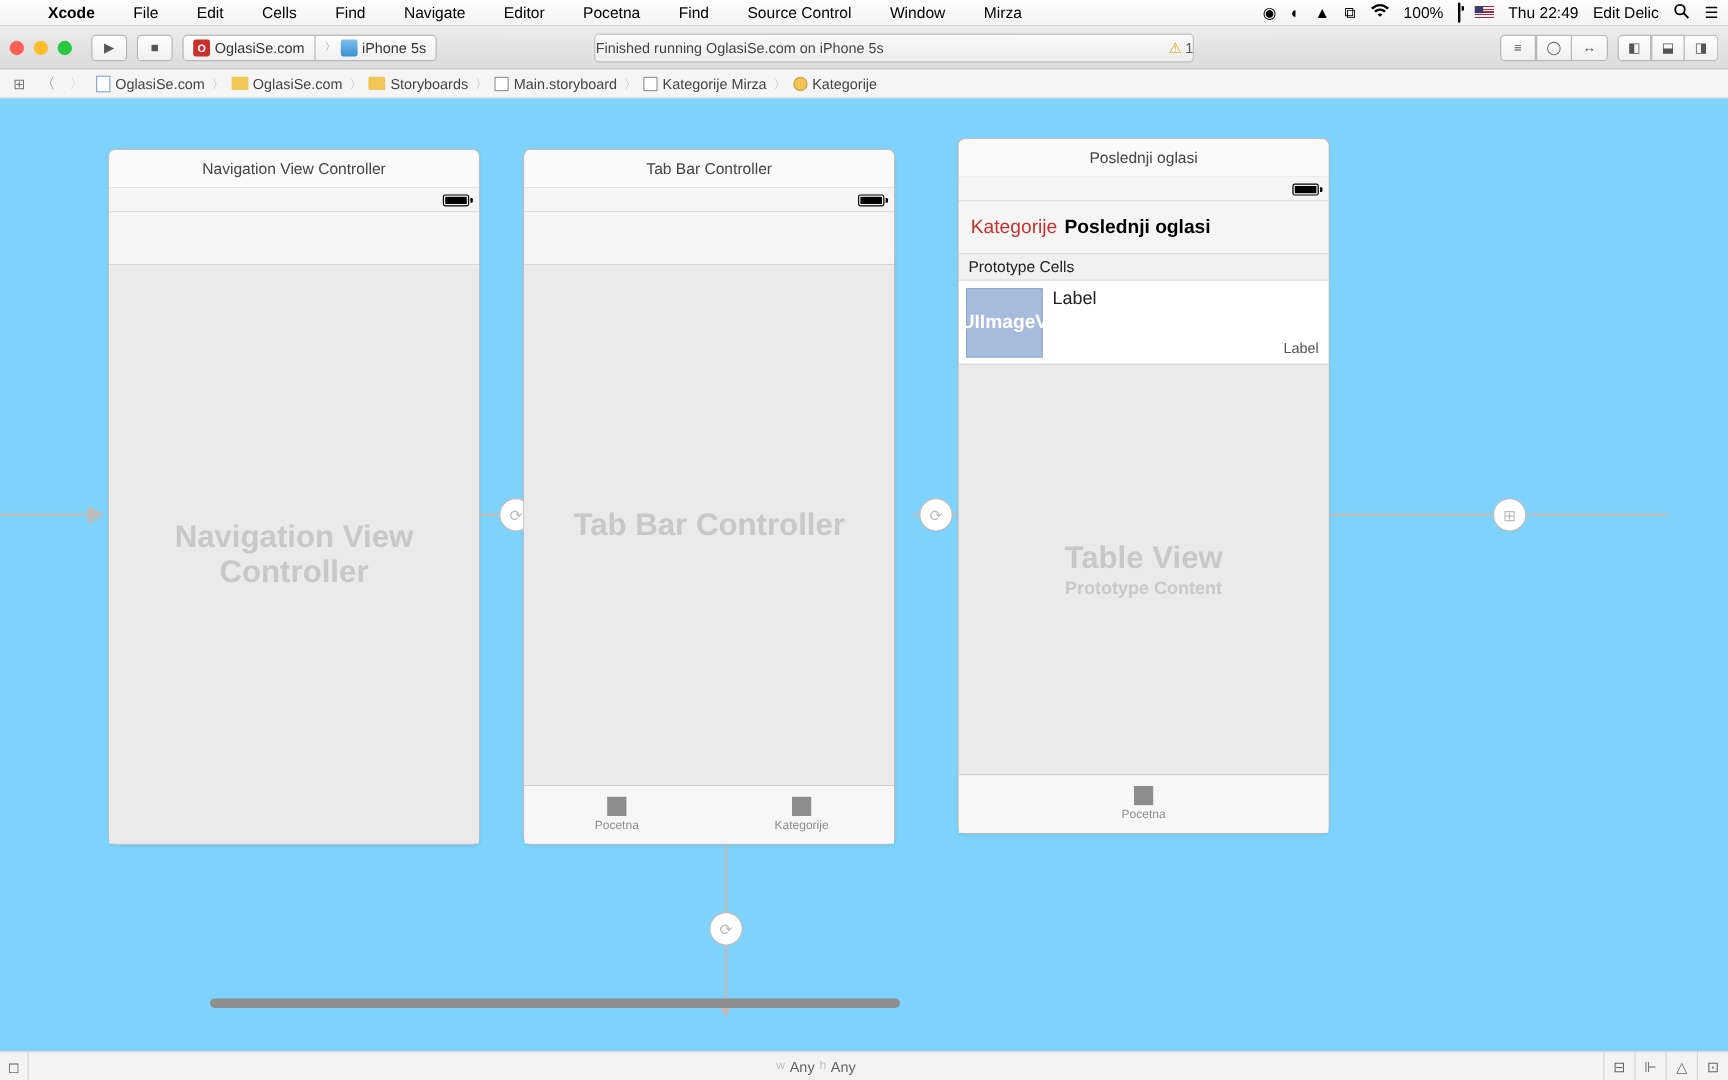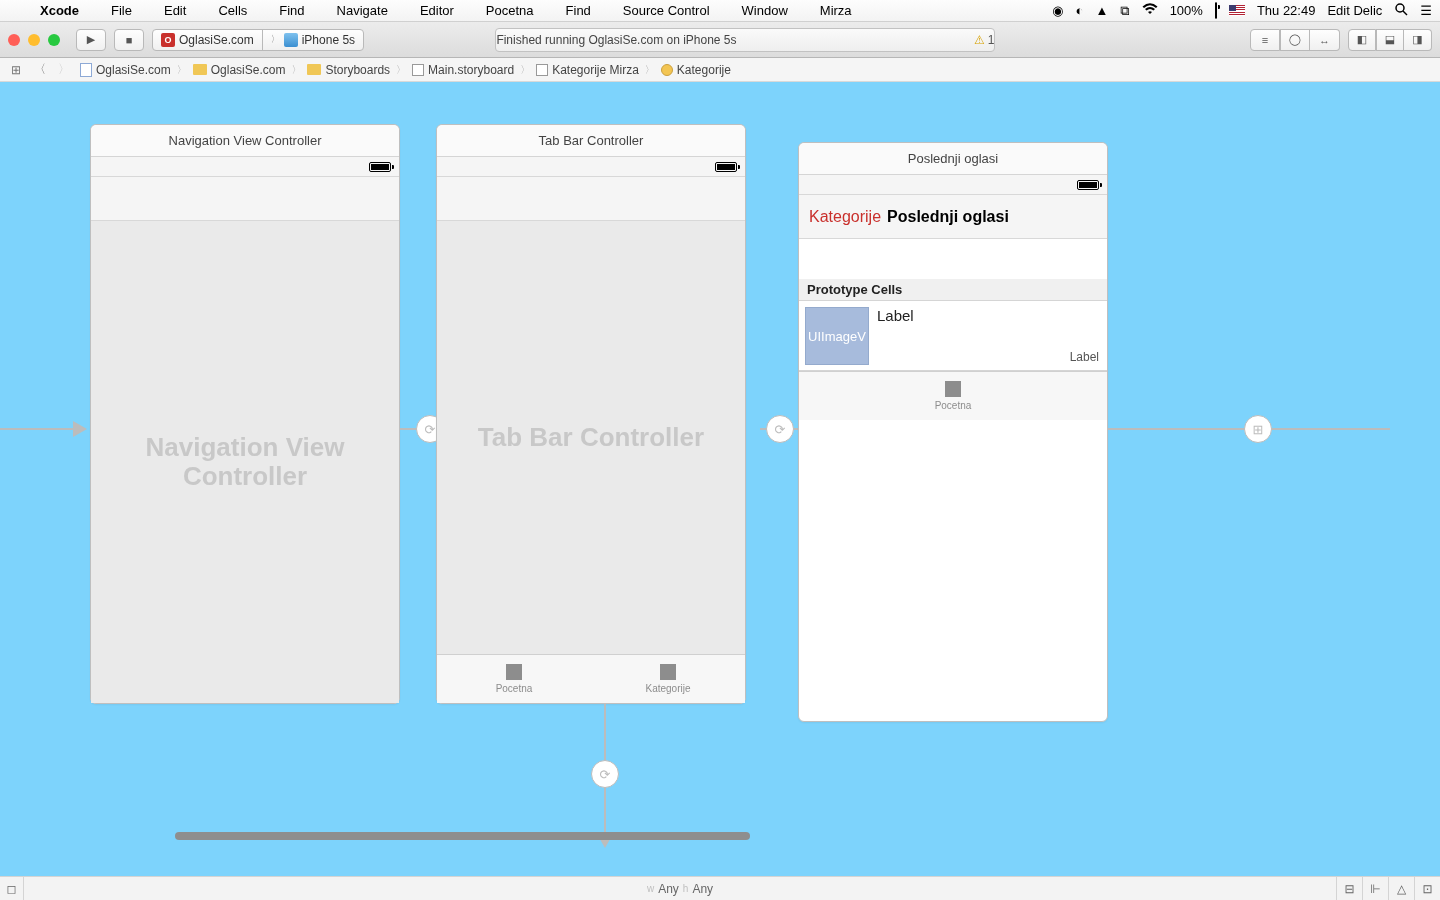"Poslednji oglasi" div.scene { top: 60px -> 33px }
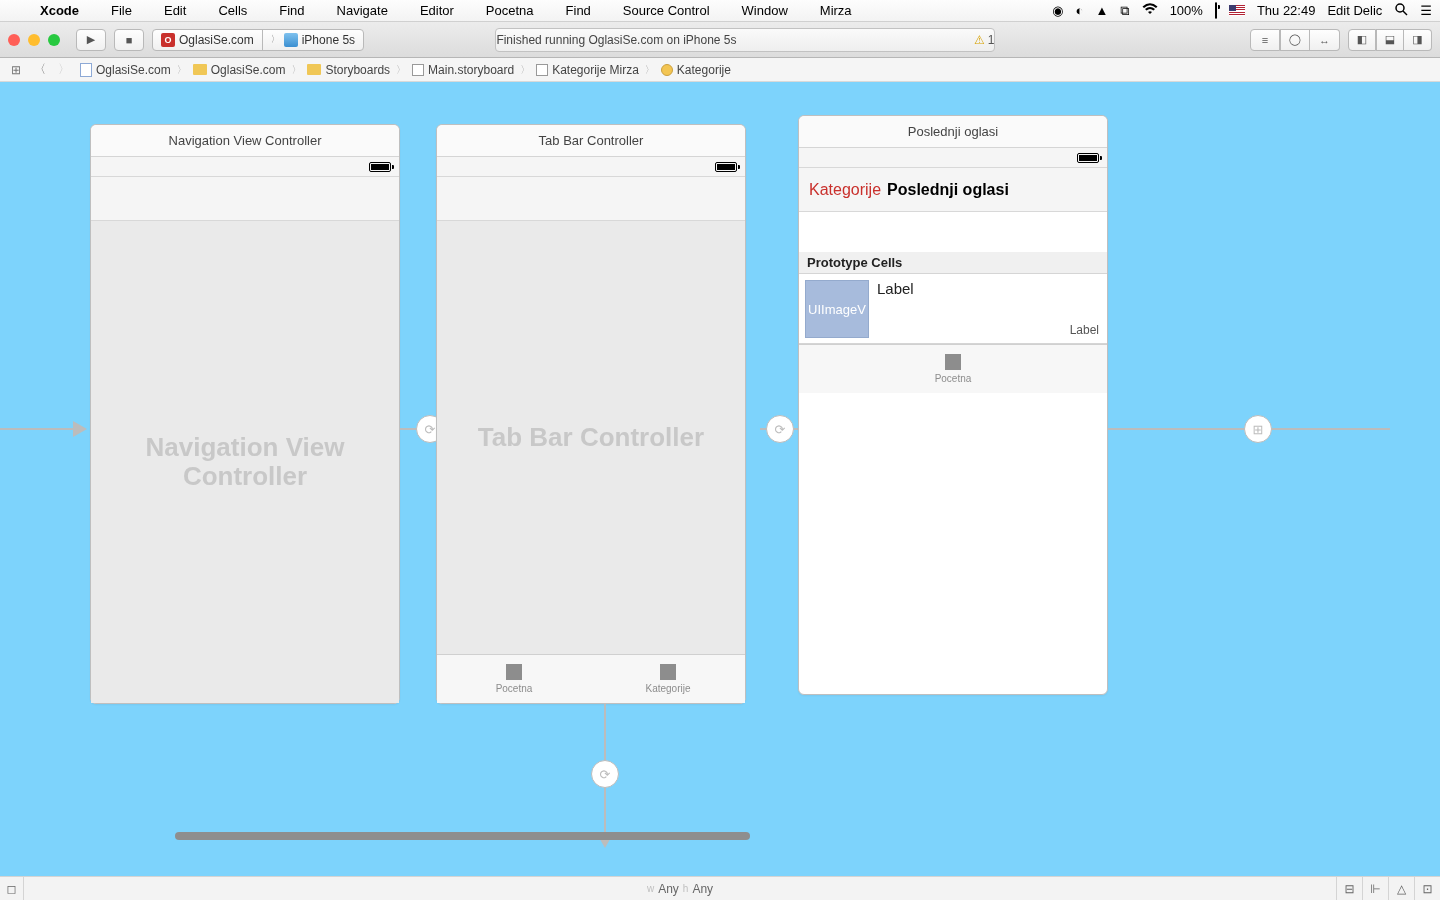"Prototype Cells" .proto-hdr { font-weight: bold -> normal; margin-top: 40px -> none }
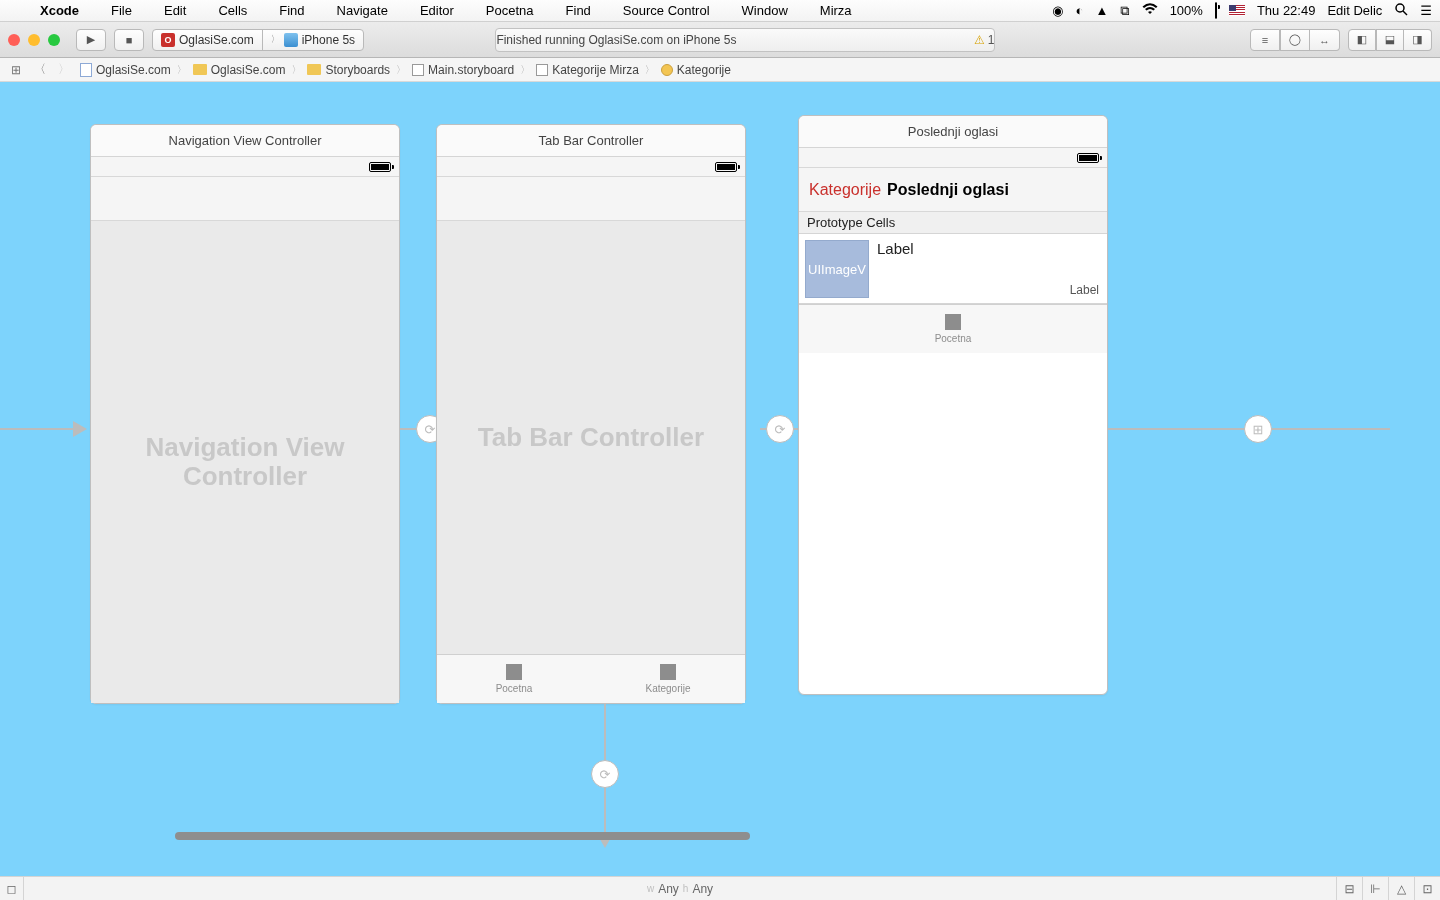"UIImageV" .cell .img { font-size: 13px -> 16px; font-weight: normal -> bold }
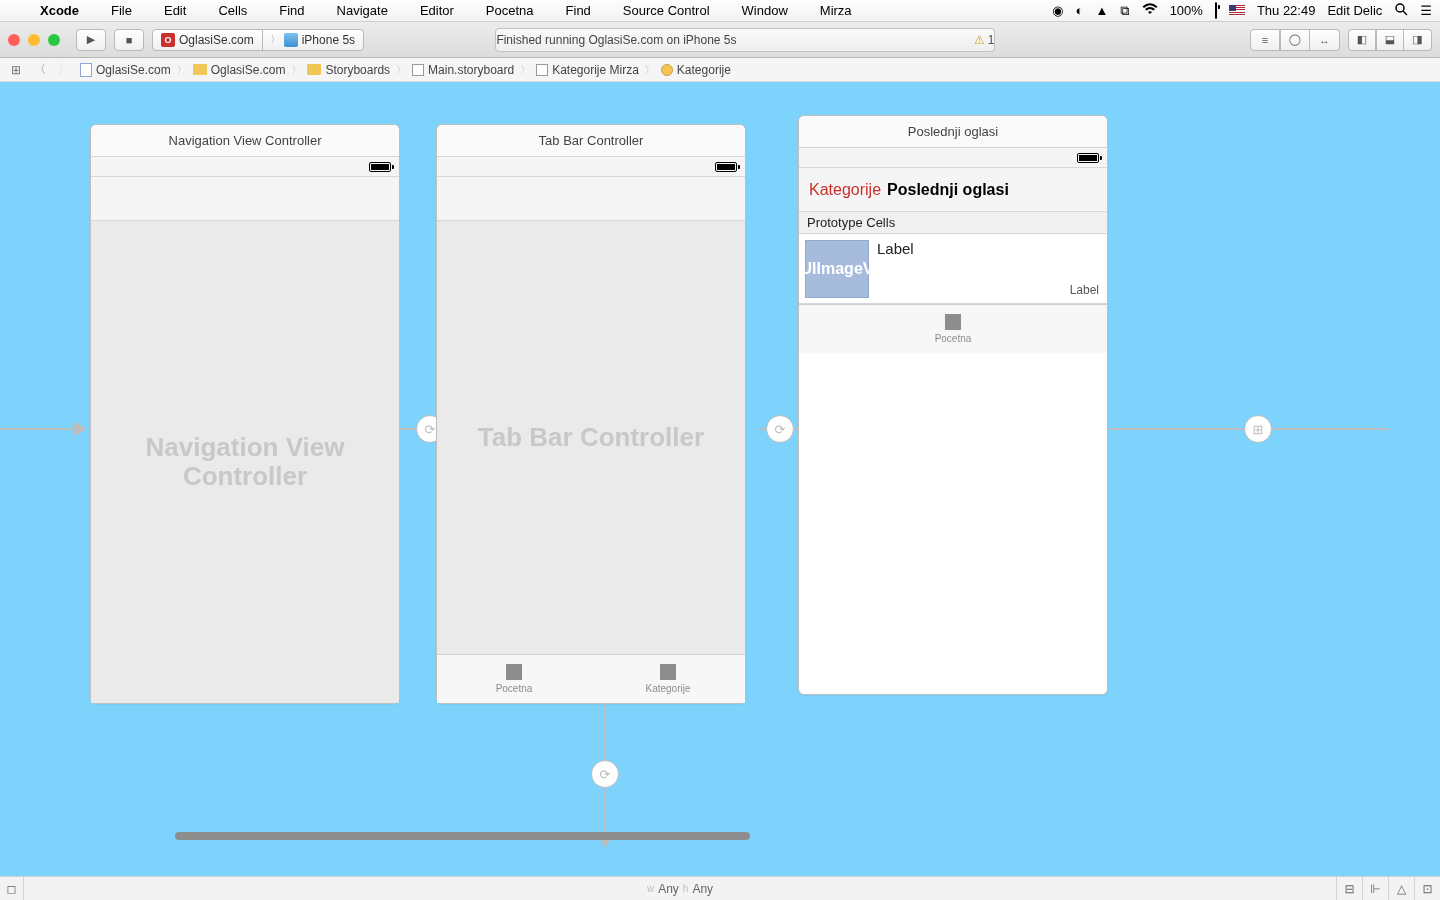"Table View" div.body { html: none -> <div> <div> <div>Table View</div> <div>Prototype Content</div> </div> </div> }
